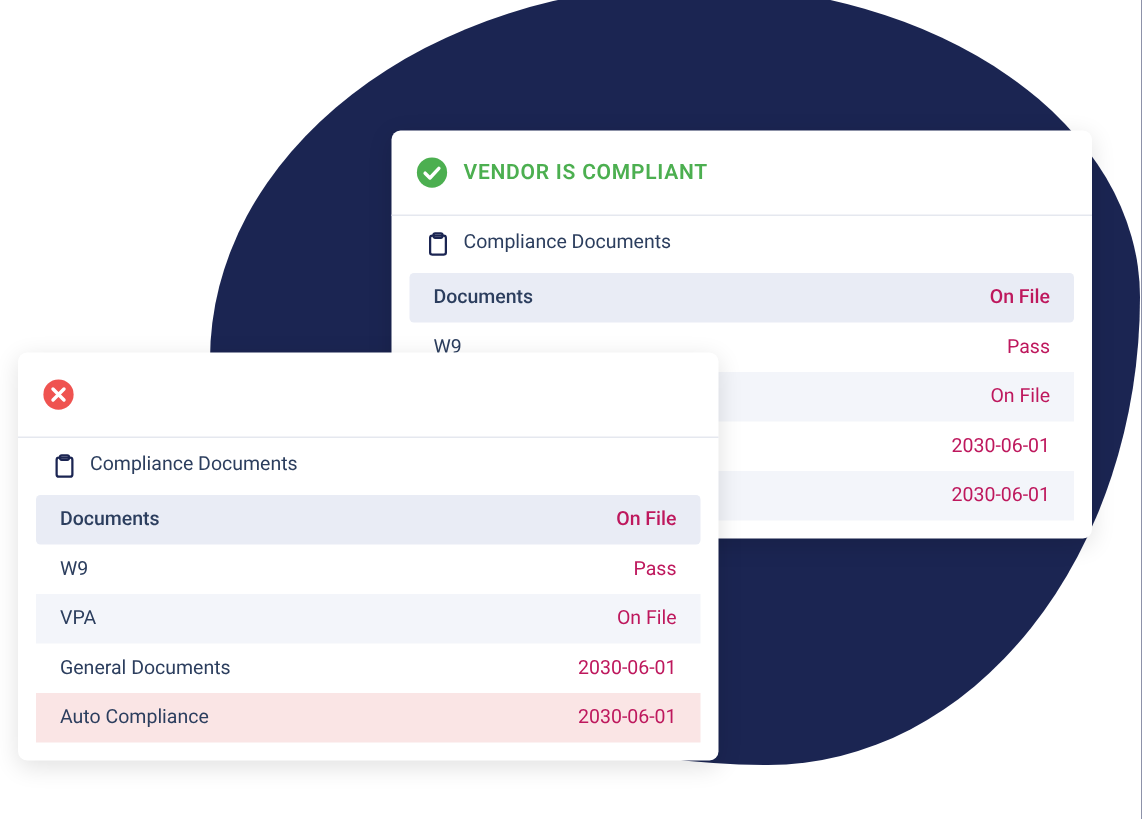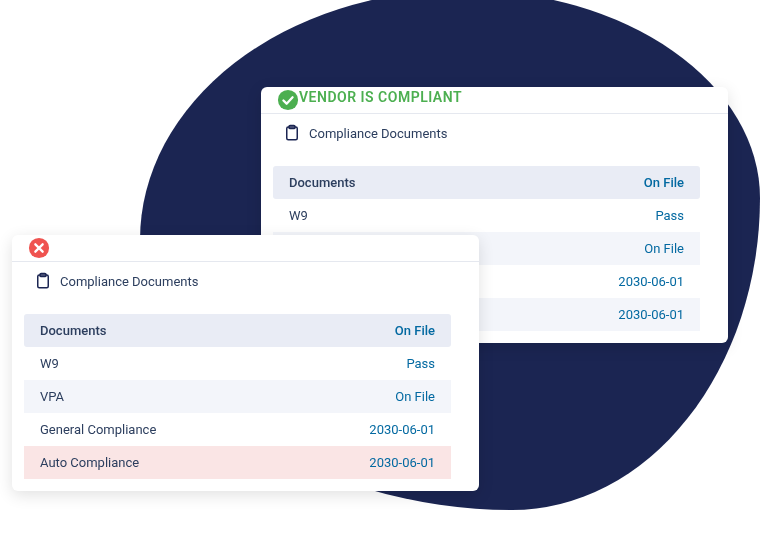"VENDOR IS COMPLIANT" .status-bar { align-items: flex-start -> center; gap: none -> 10px; padding: 2px 16px -> 17px 16px }
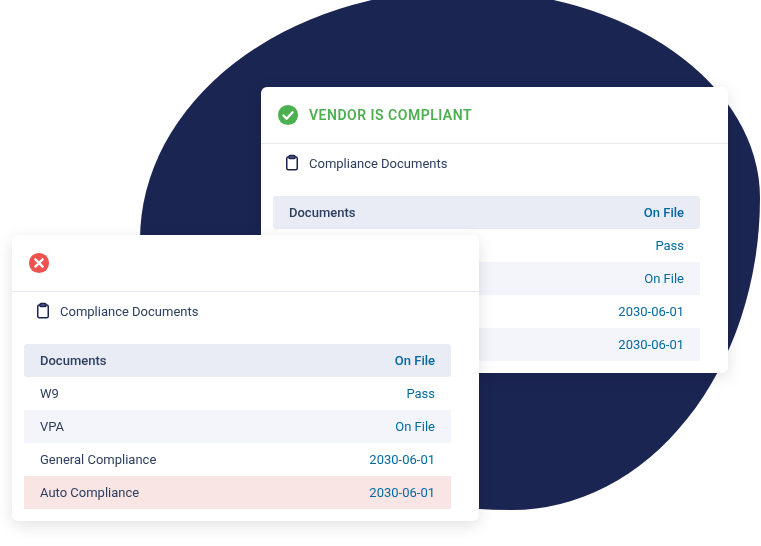"Compliance Documents" .section-header { align-items: center -> none; padding: 10px 20px 24px 22px -> 10px 20px 10px 22px }
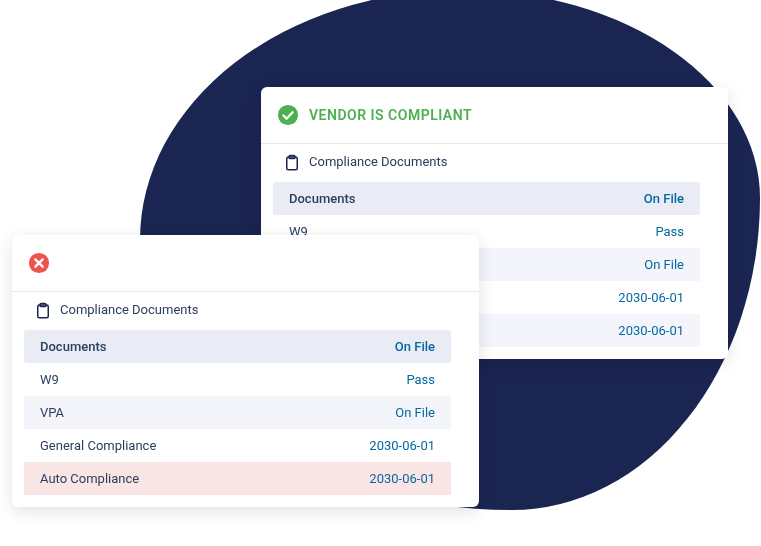"Documents" .rows { padding: 0 28px 12px 12px -> 0 12px 12px 12px }
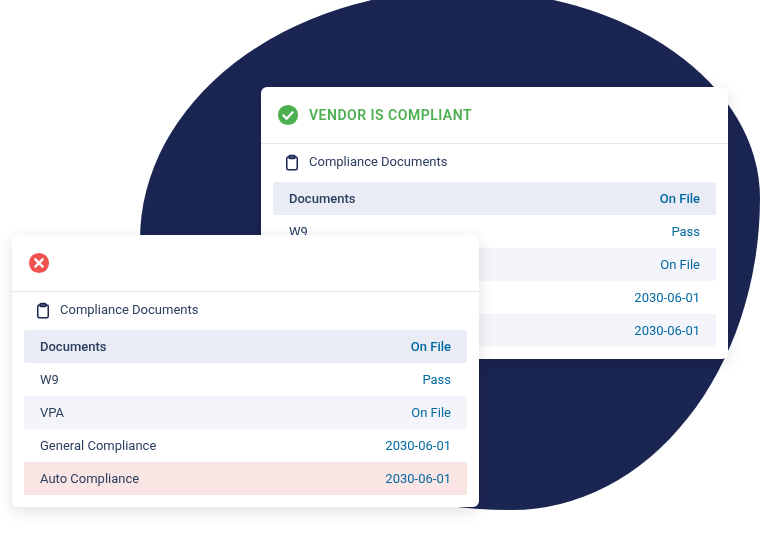"On File" .row-value { color: #0369a1 -> #be185d }
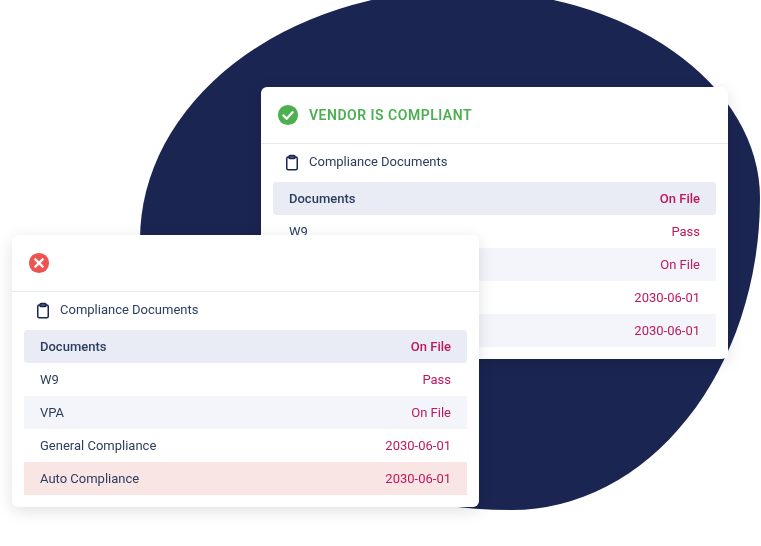"General Compliance" span { text: Compliance -> Documents }
